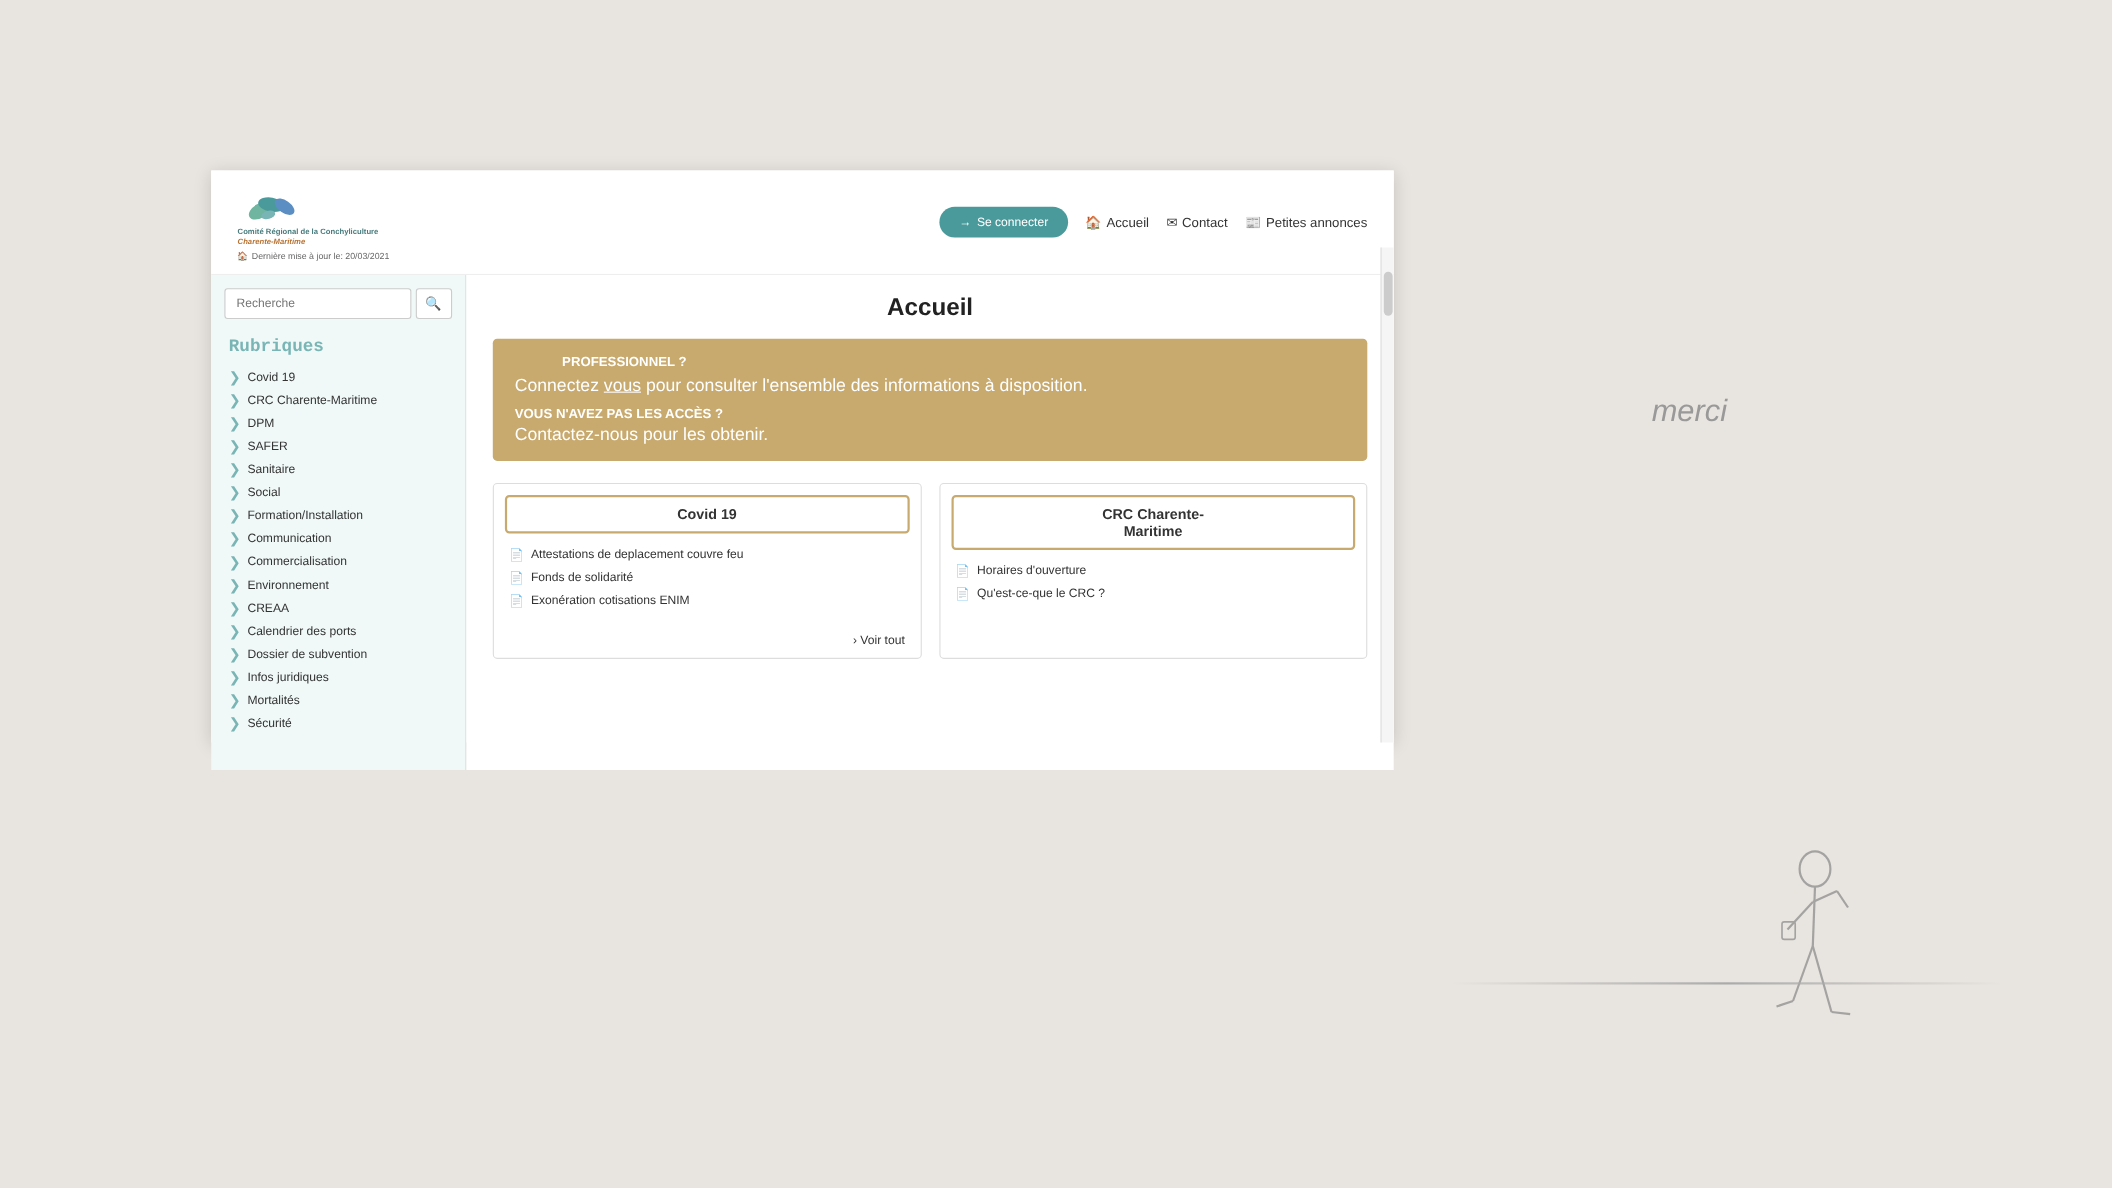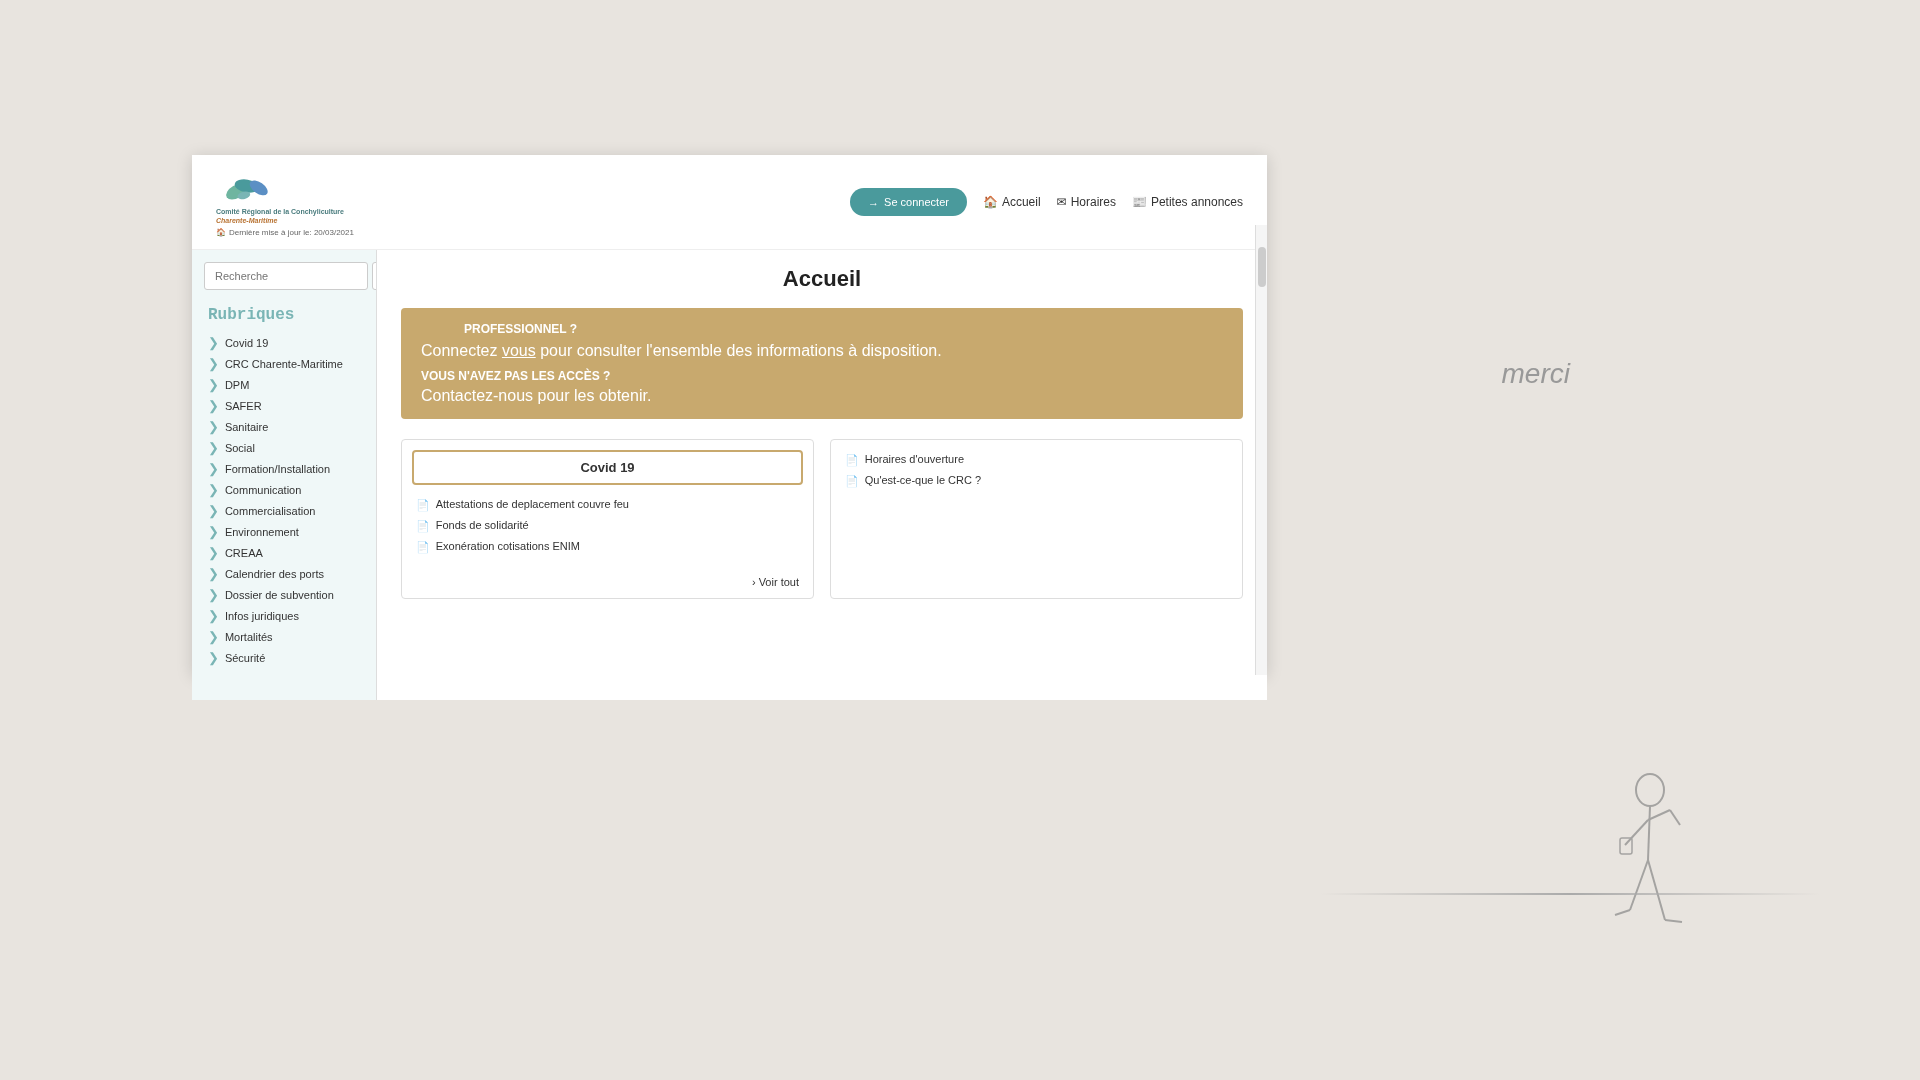"Horaires" span { text: Horaires -> Contact }
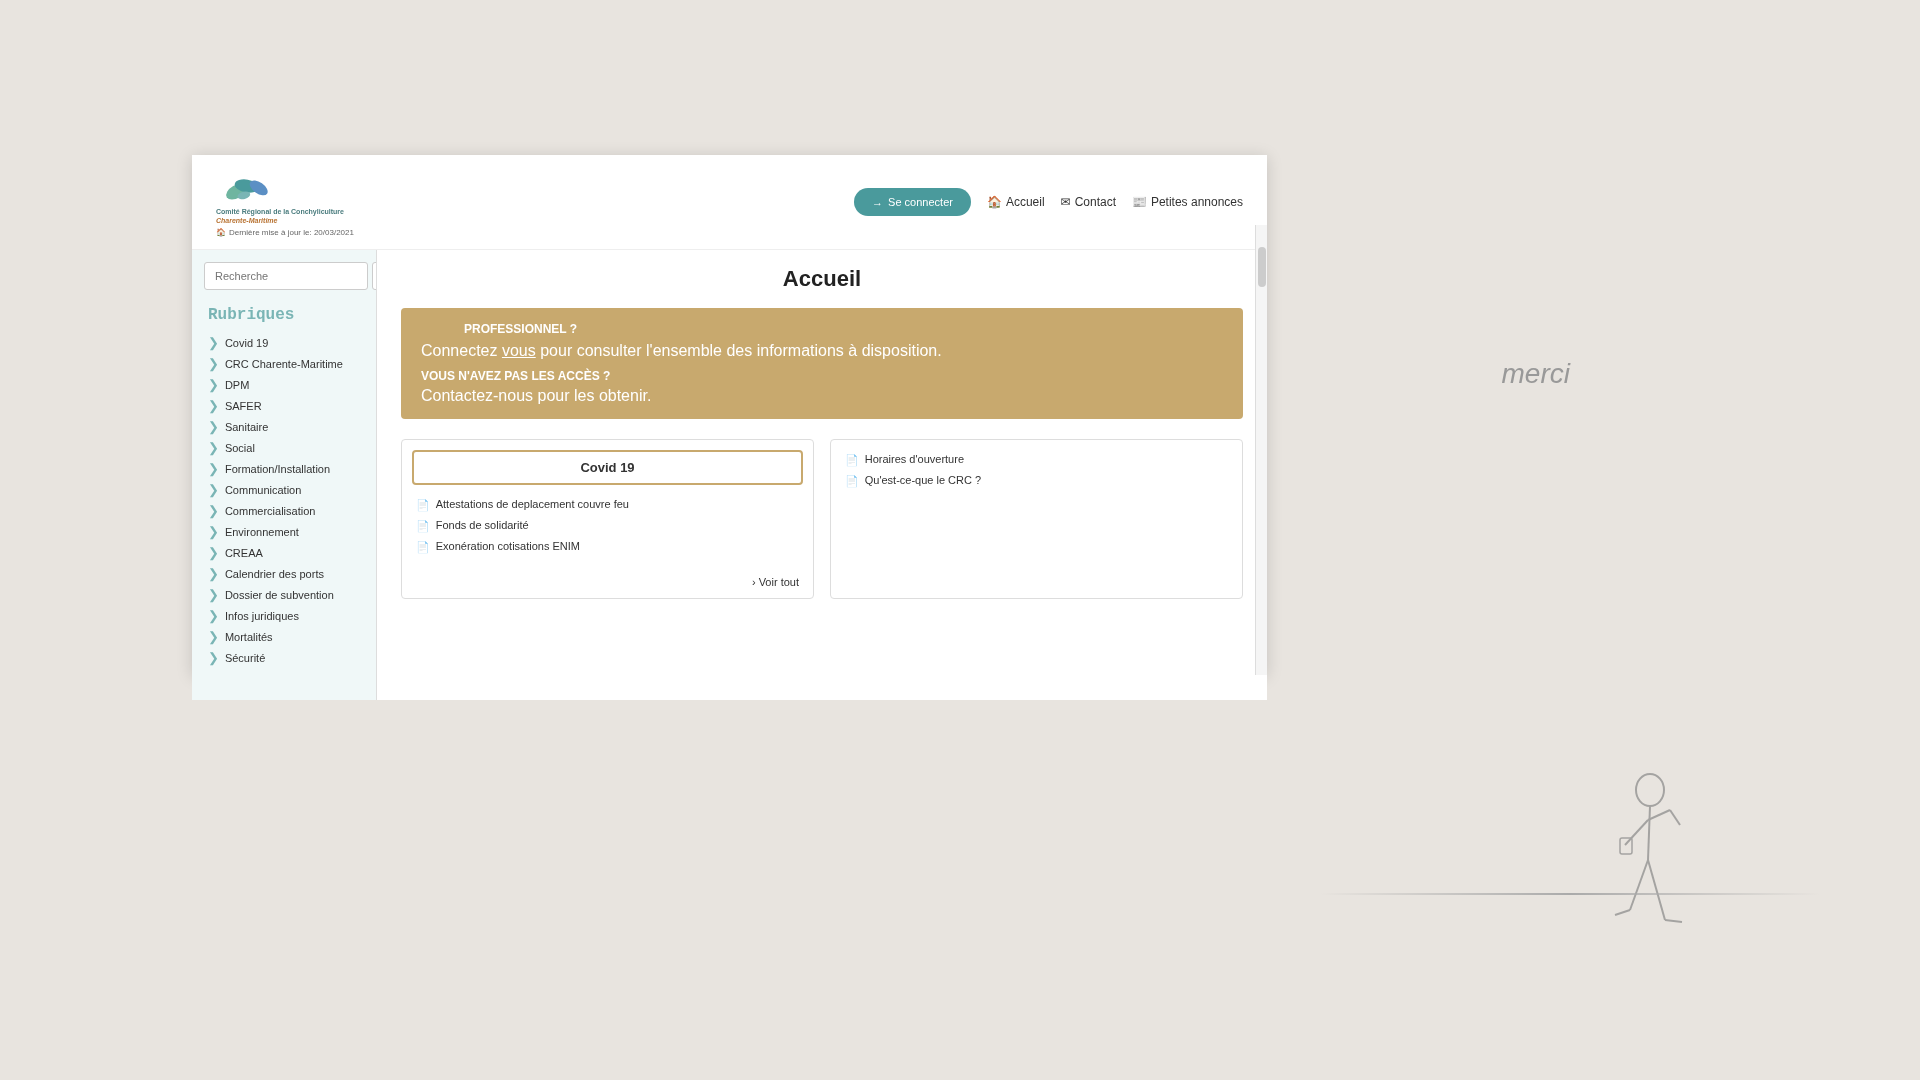"Recherche" .sidebar { width: 185px -> 232px }
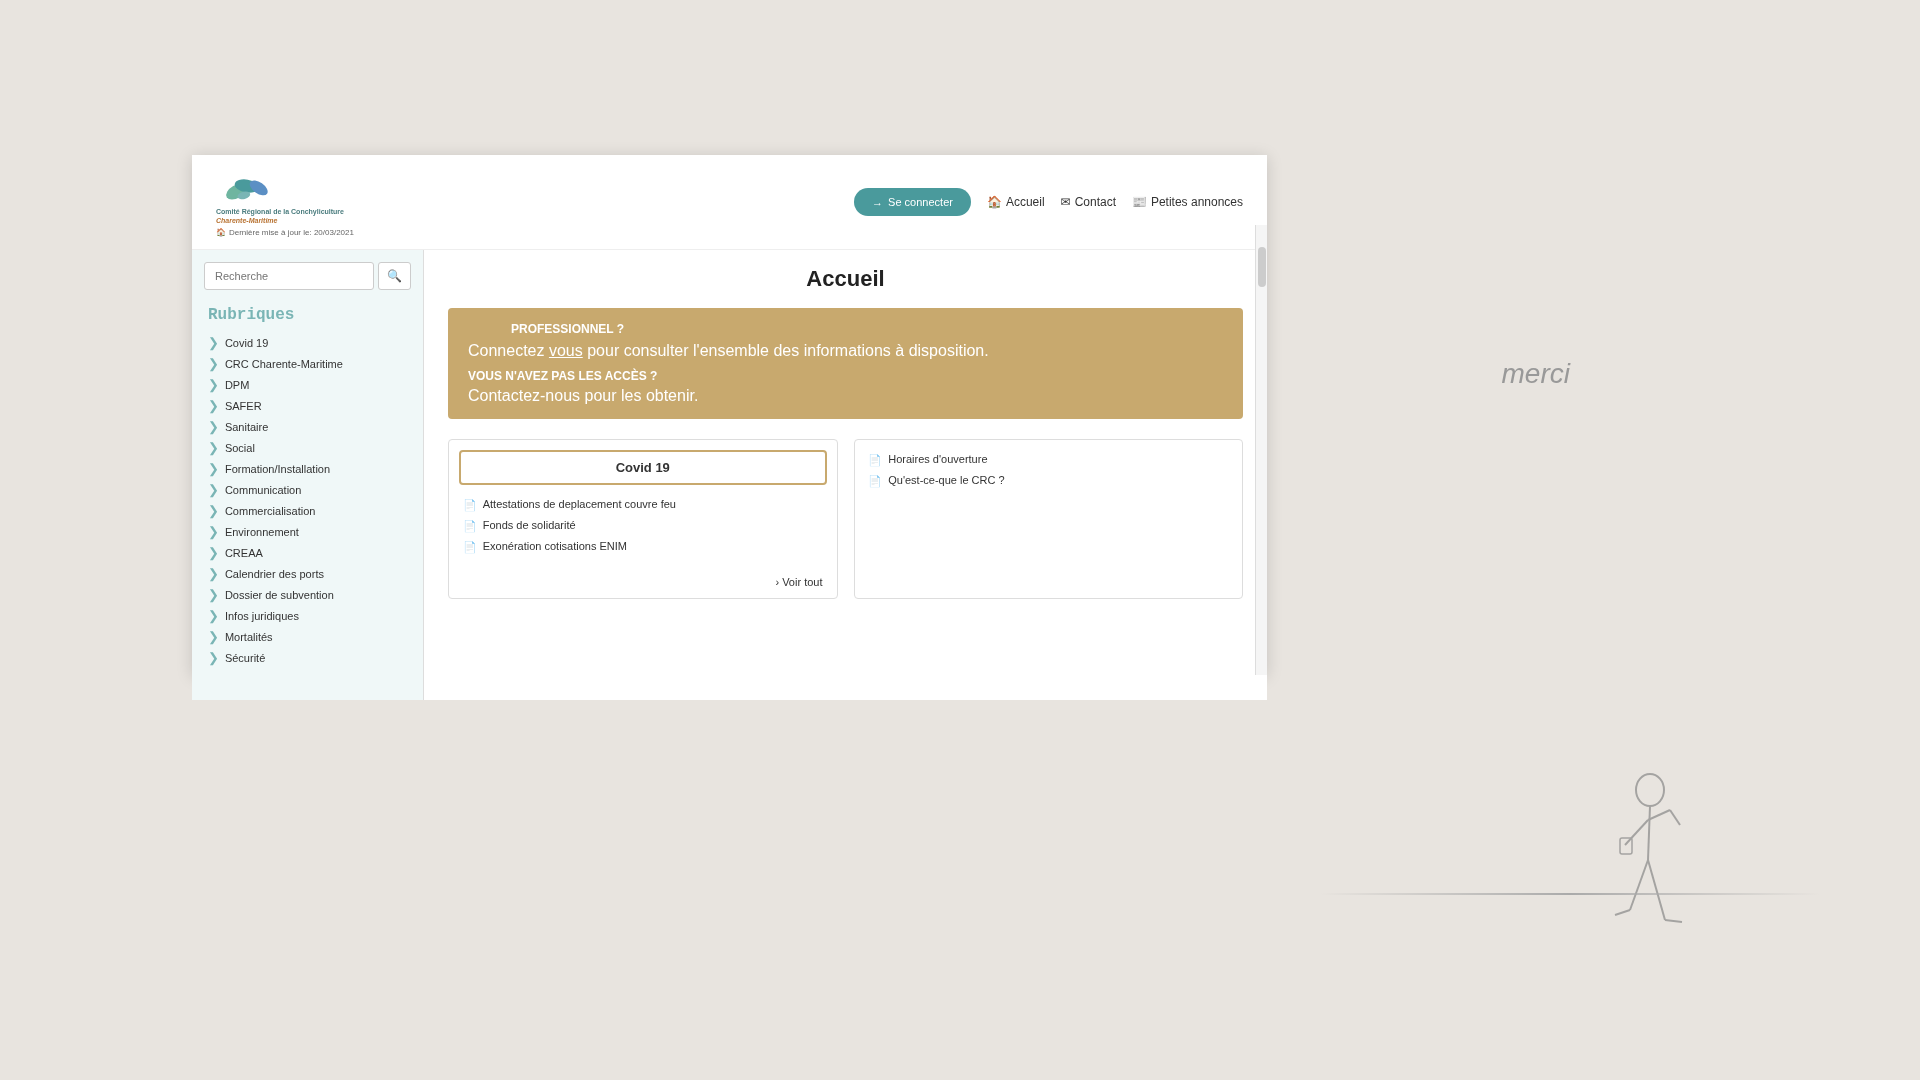"CRC Charente-" div.card-header { html: none -> <div> <span>CRC Charente-</span><br> <span>Maritime</span> </div> }
